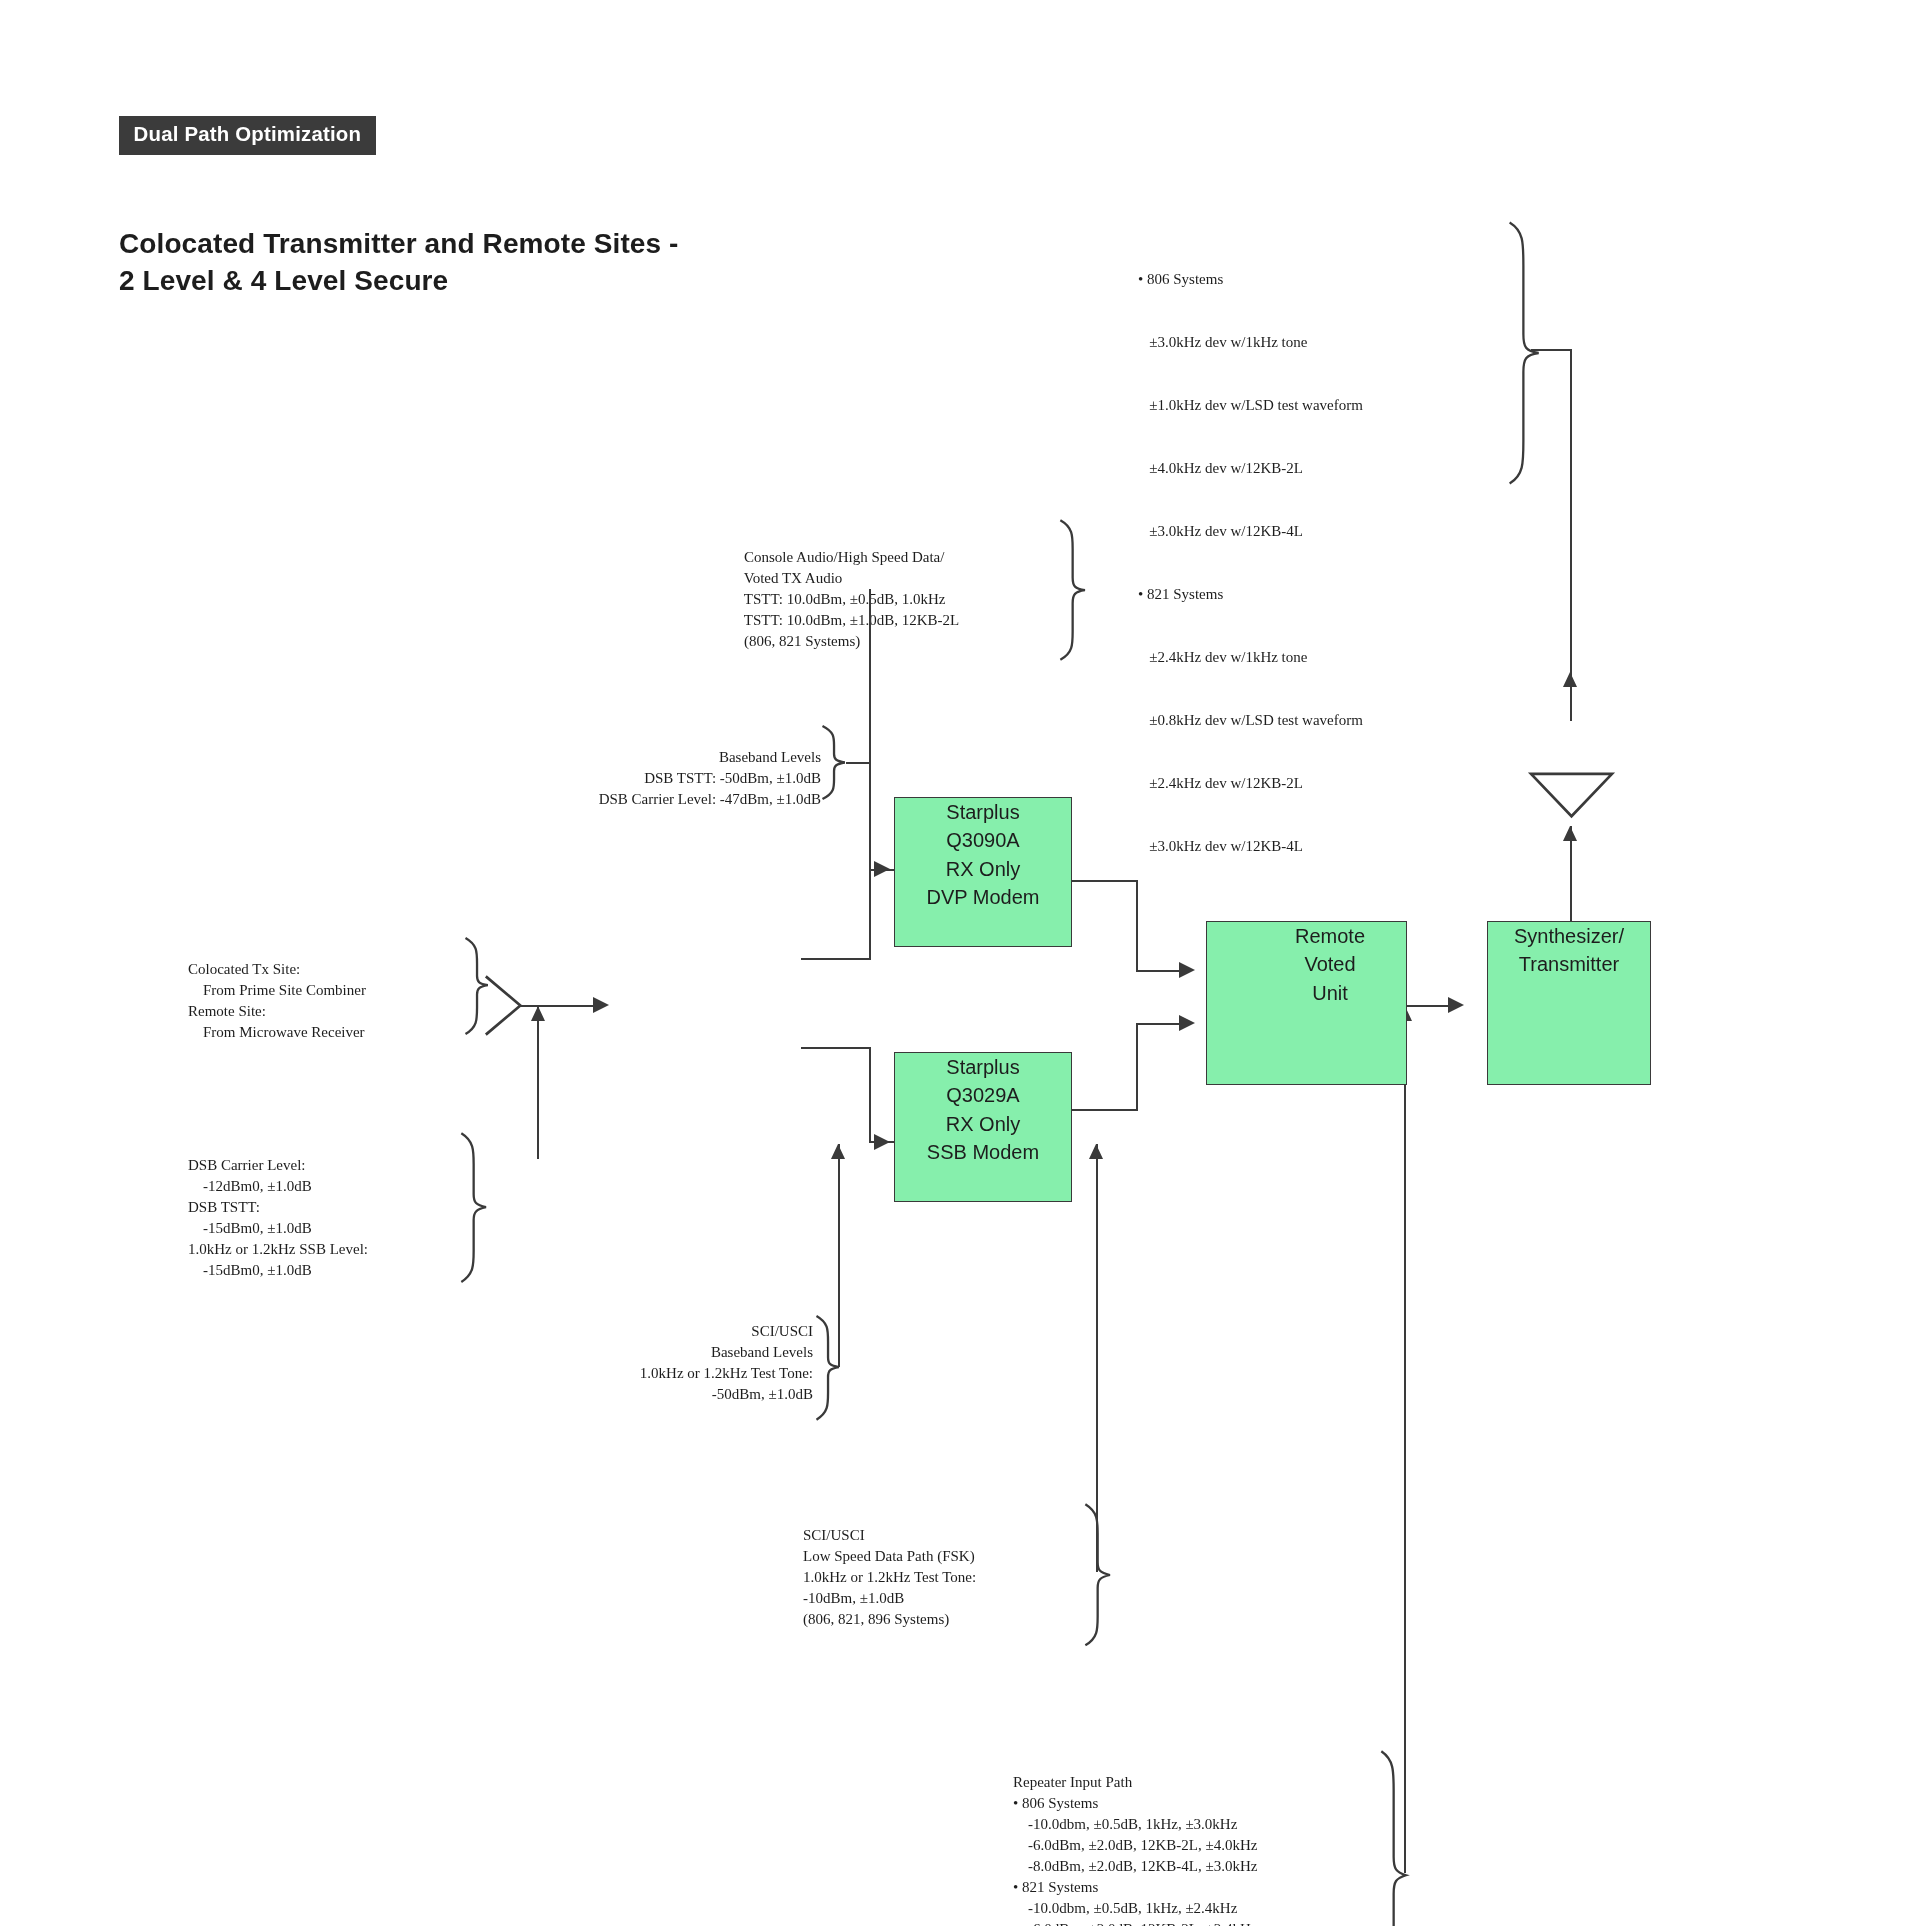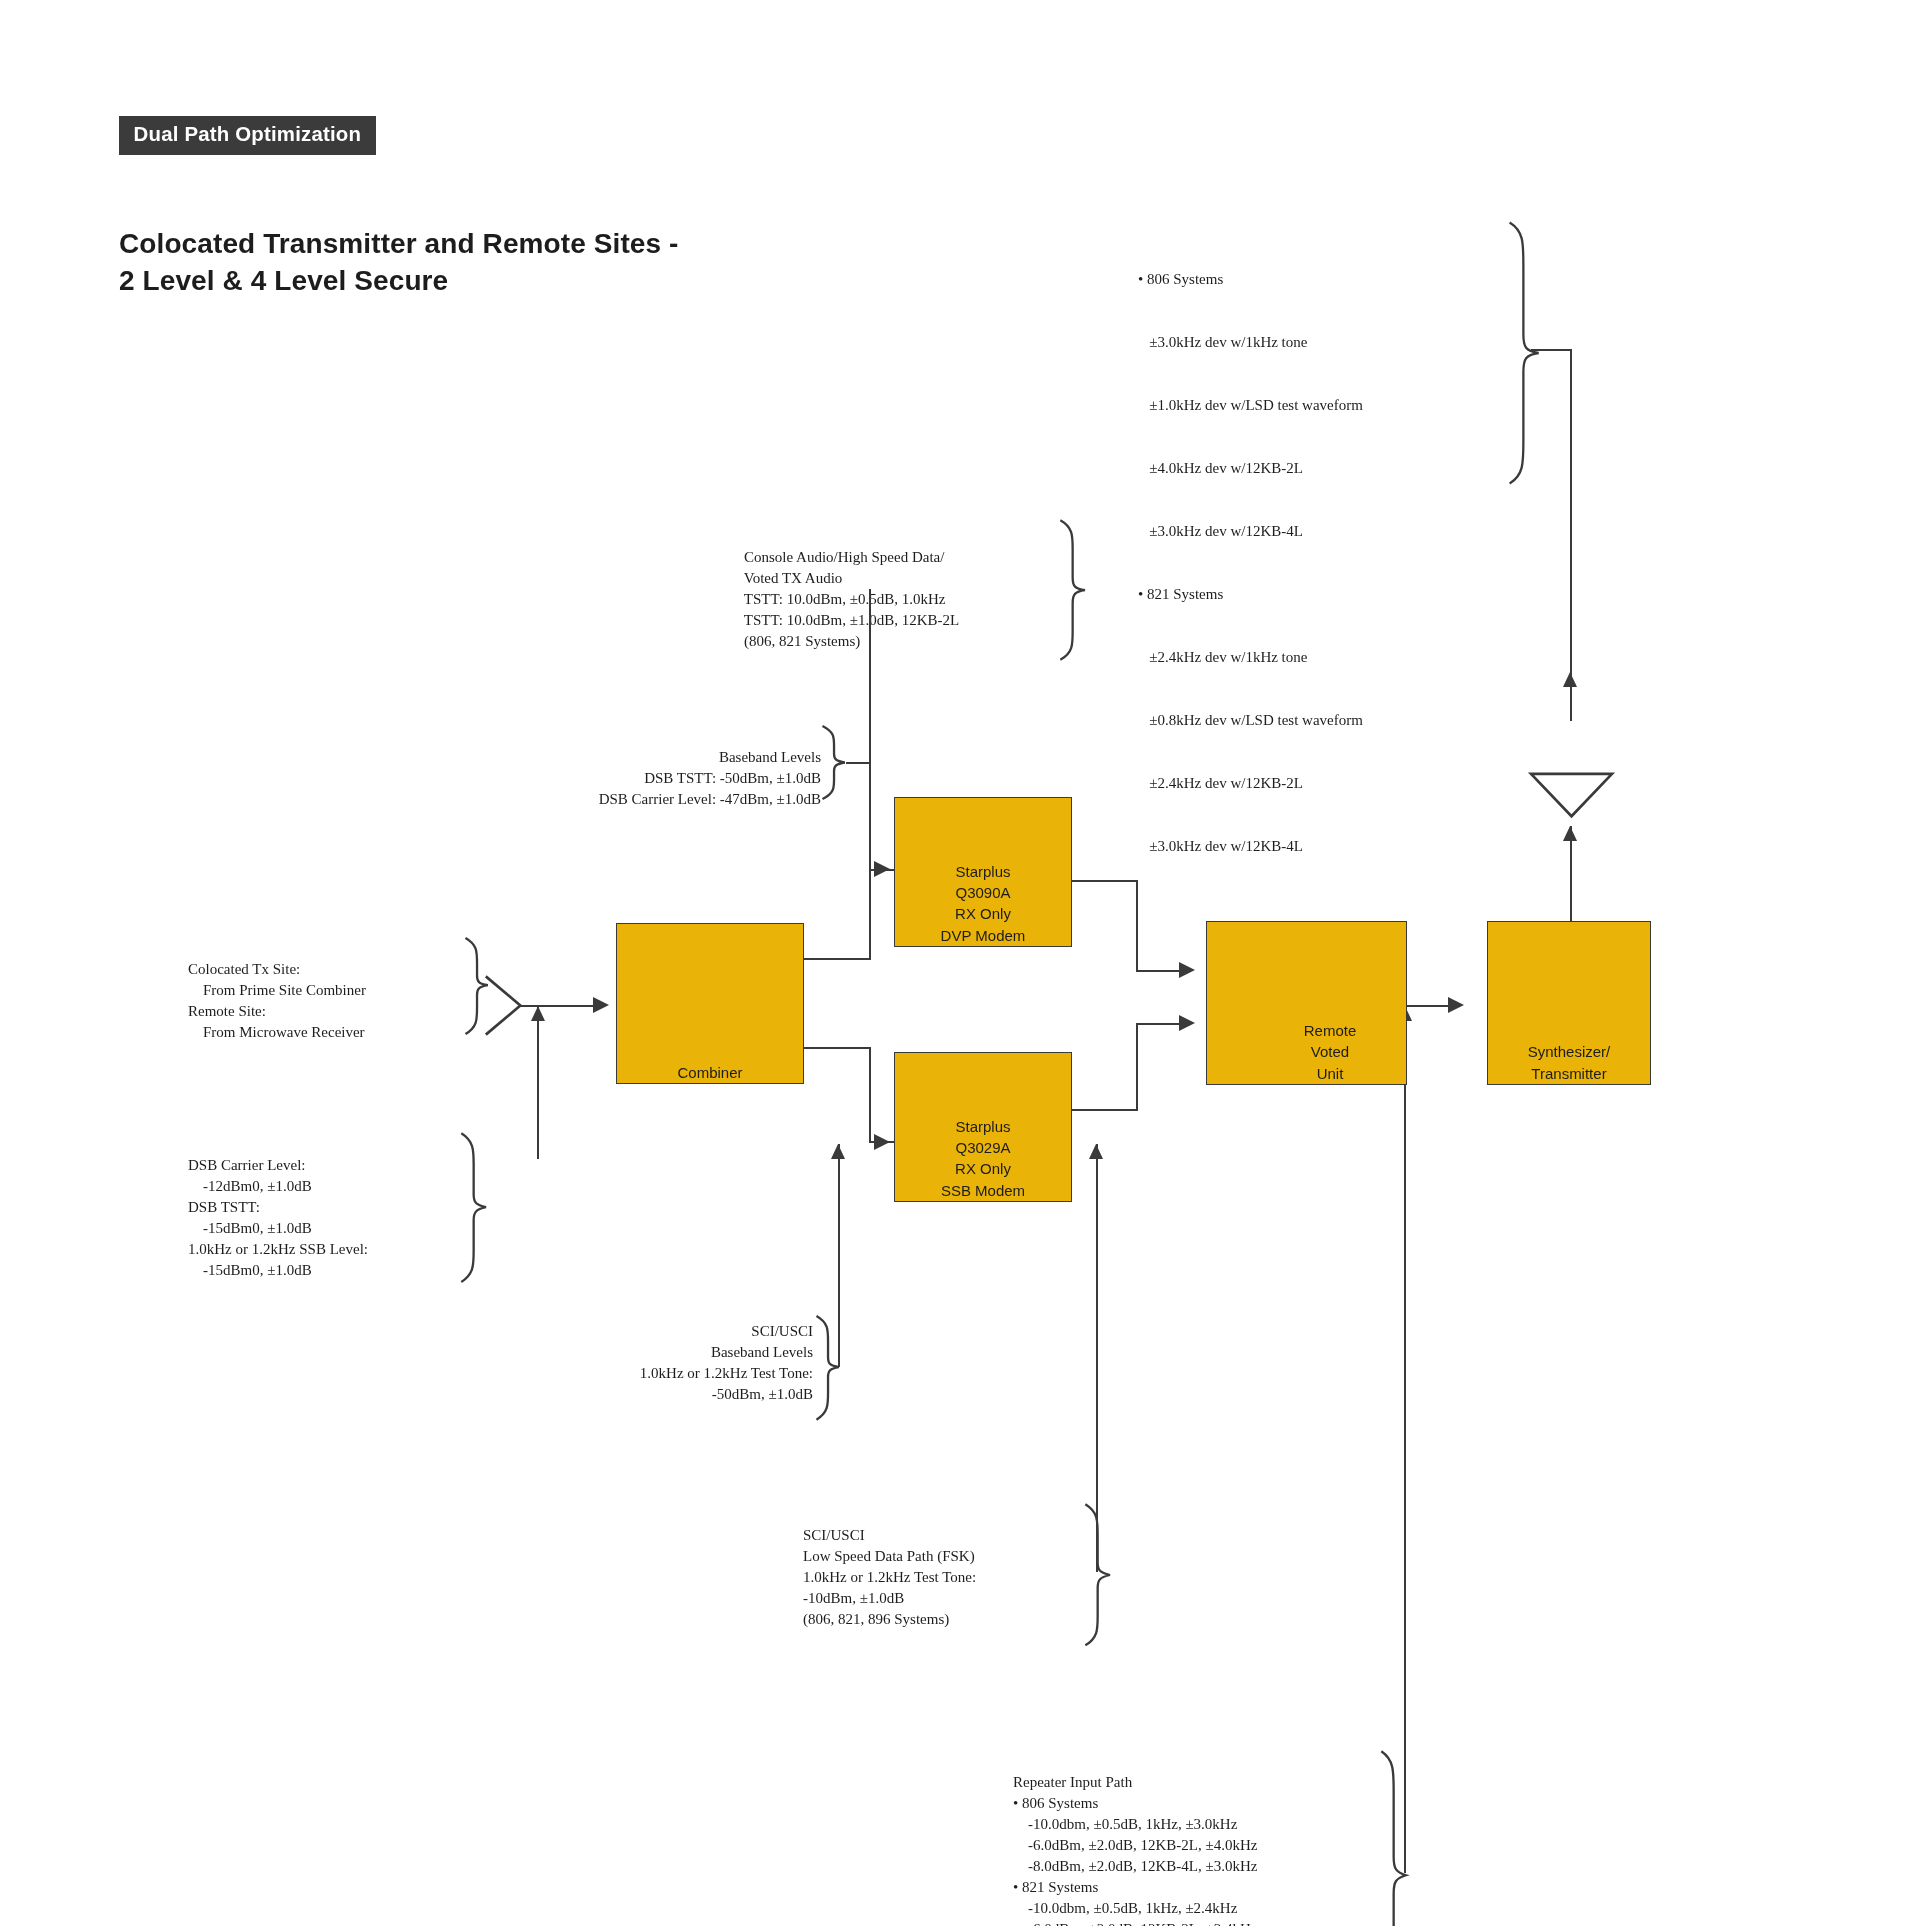"Starplus" .box { align-items: flex-end -> flex-start; background: #eab308 -> #86efac; font-size: 15px -> 20px }
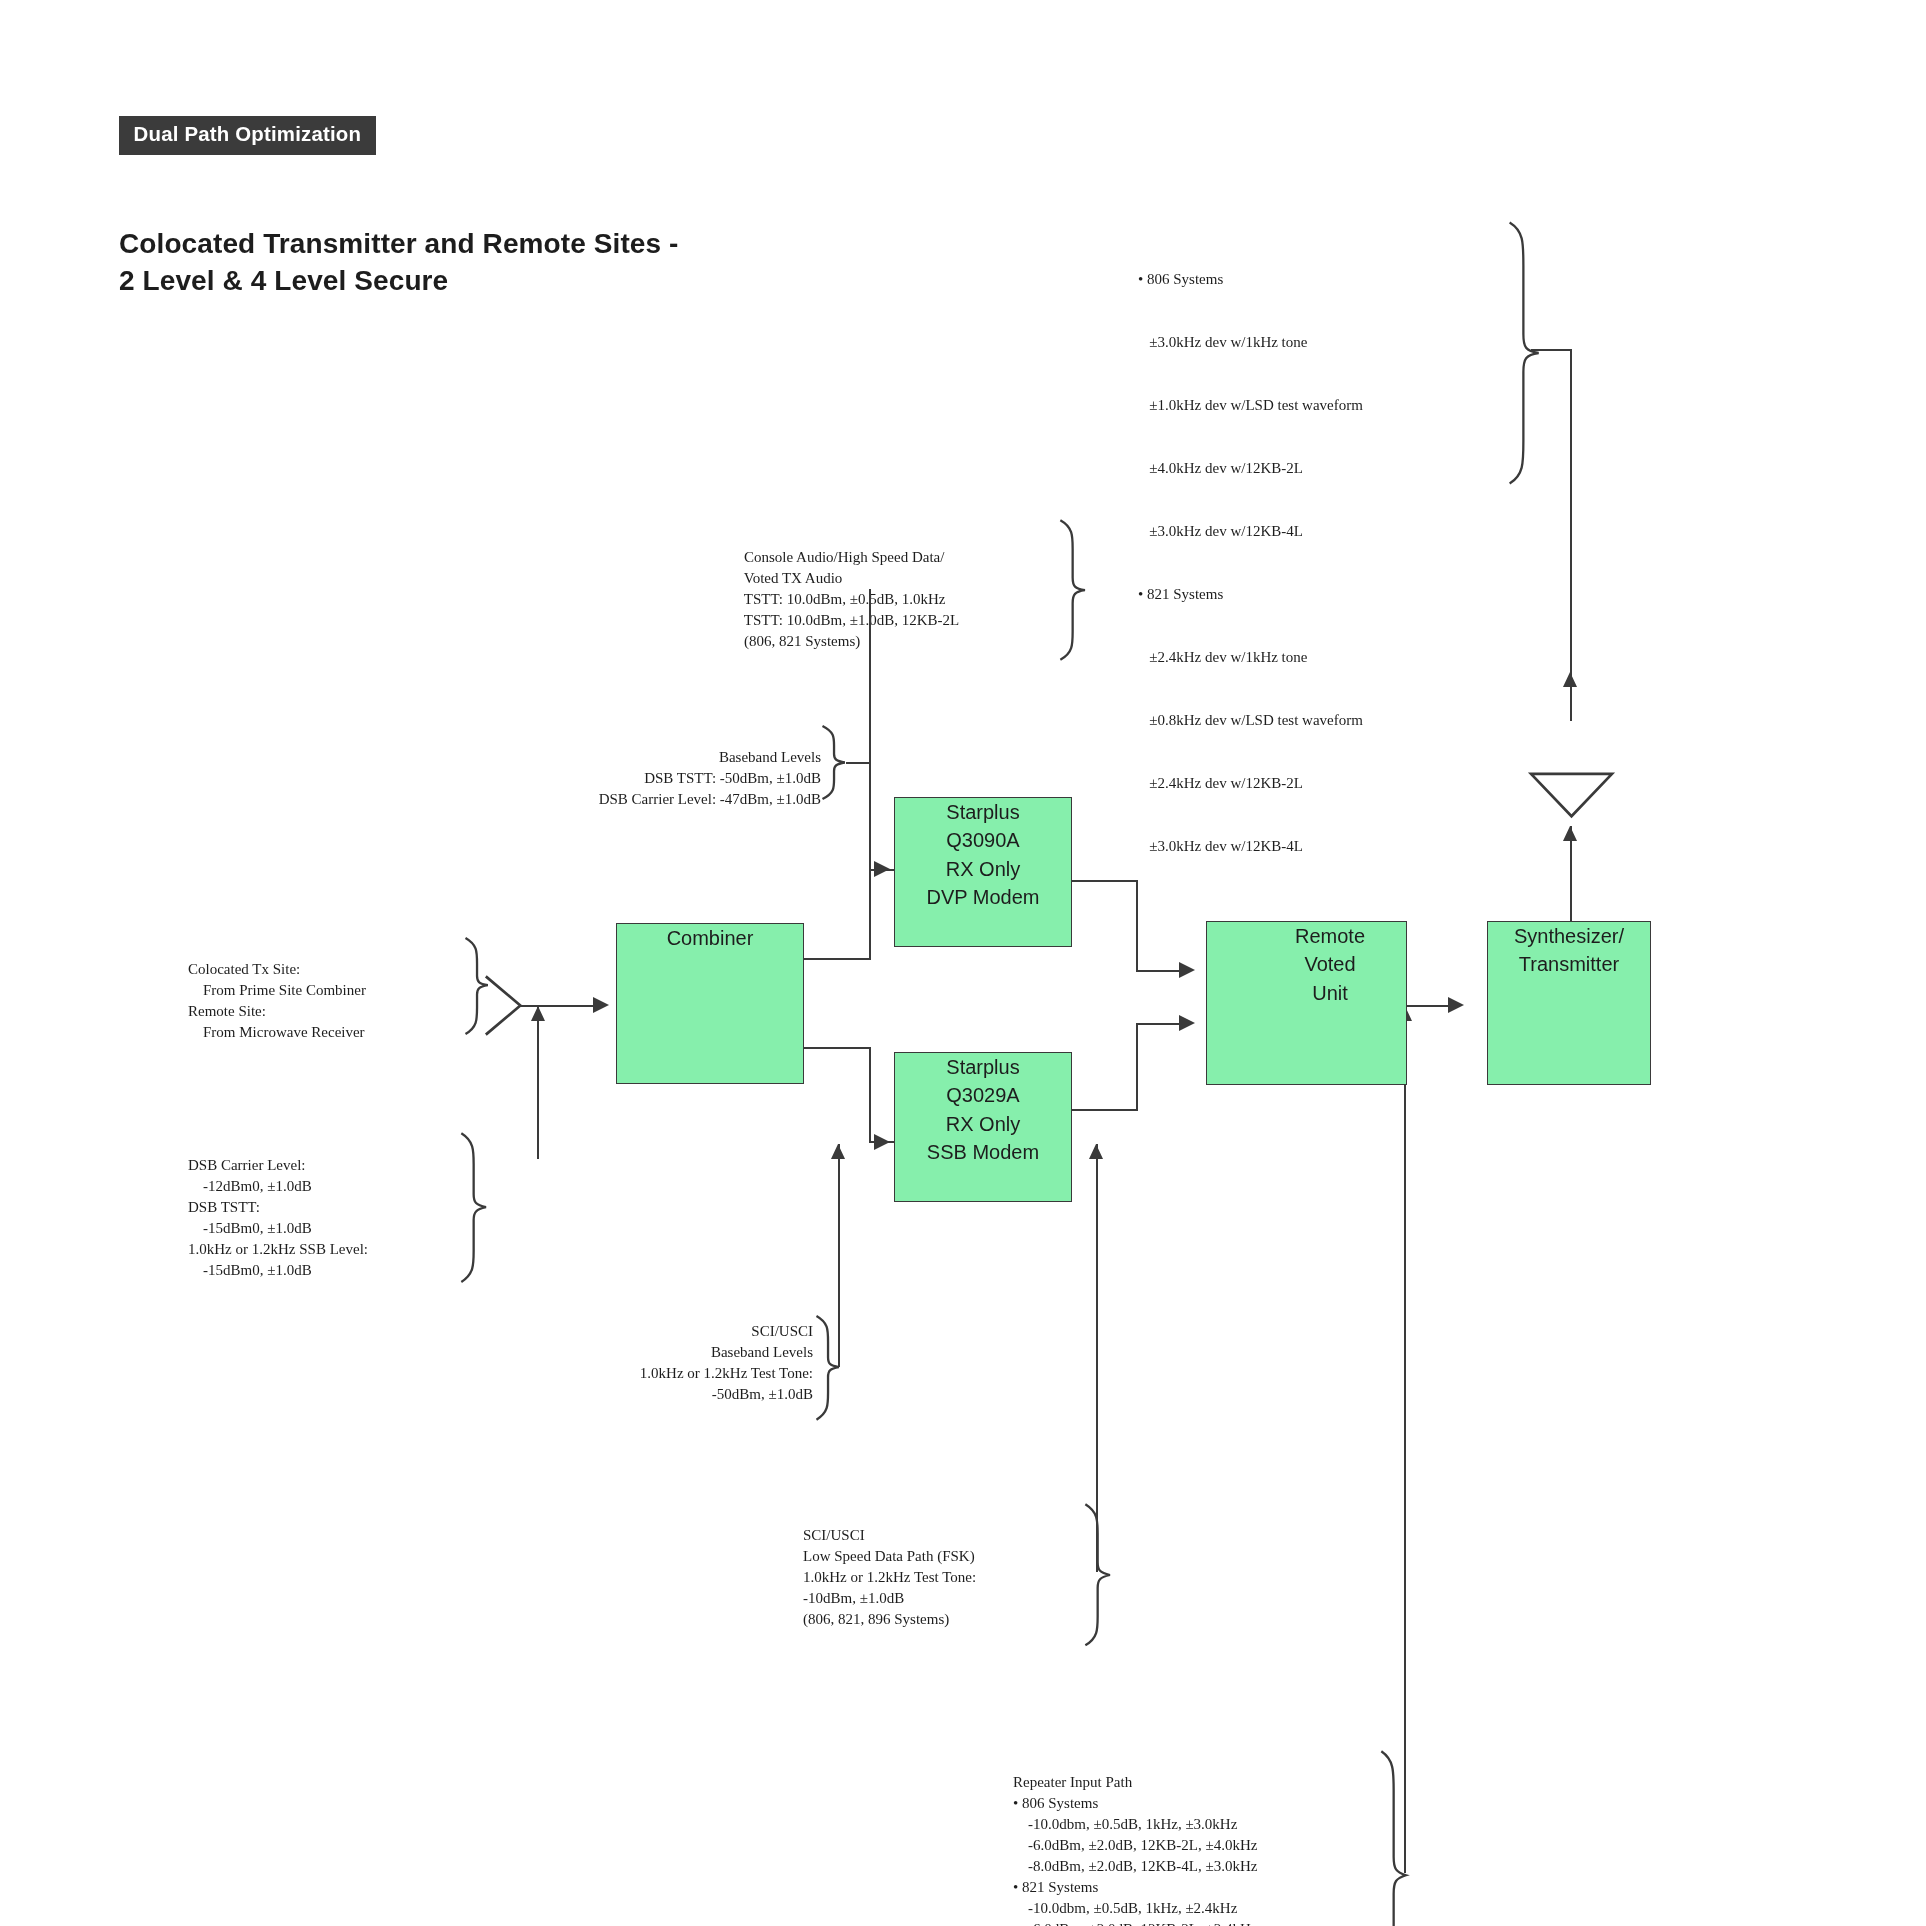"Combiner" div.box { html: <div> <span>Combiner</span> </div> -> none }
